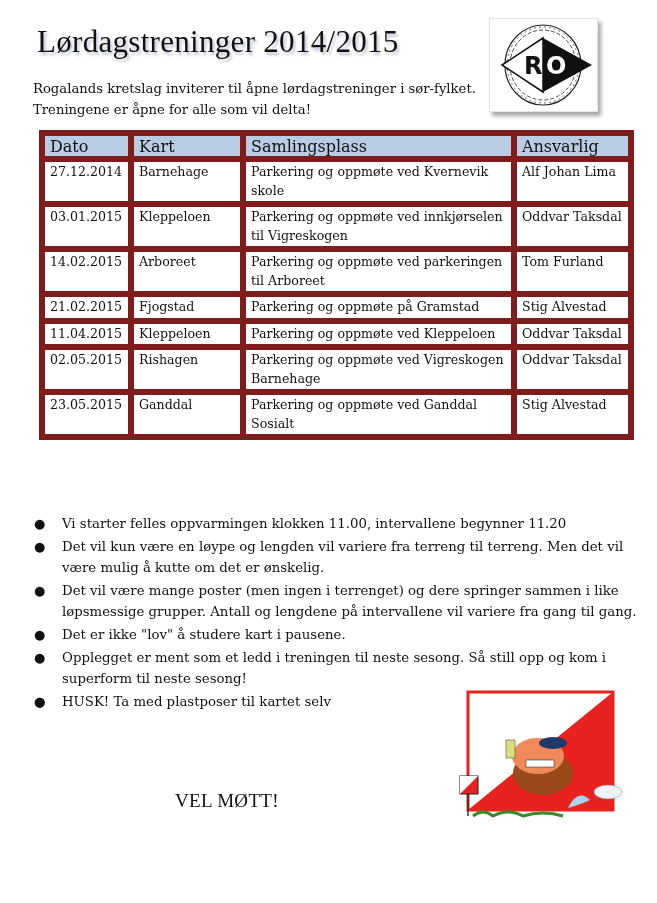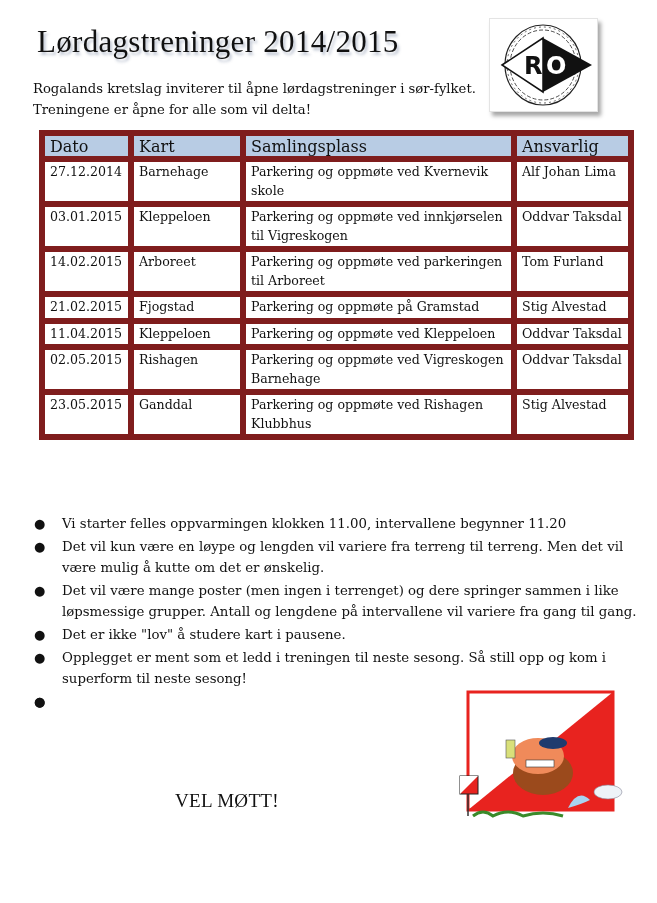"Parkering og oppmøte ved Rishagen" td { text: Rishagen Klubbhus -> Ganddal Sosialt }
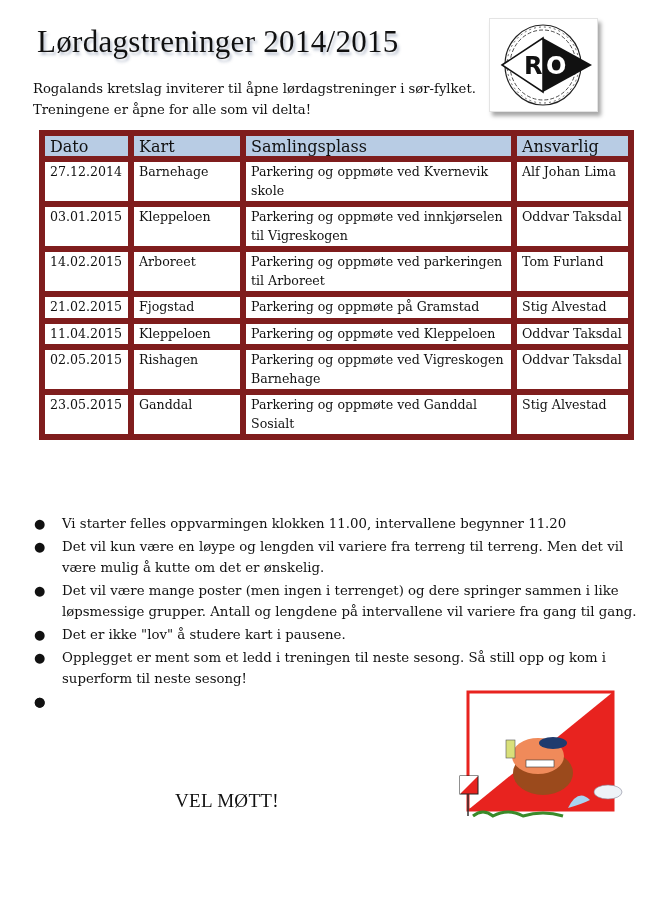"HUSK! Ta med plastposer til" span { html: none -> <span>HUSK! Ta med plastposer til kartet selv</span> }
